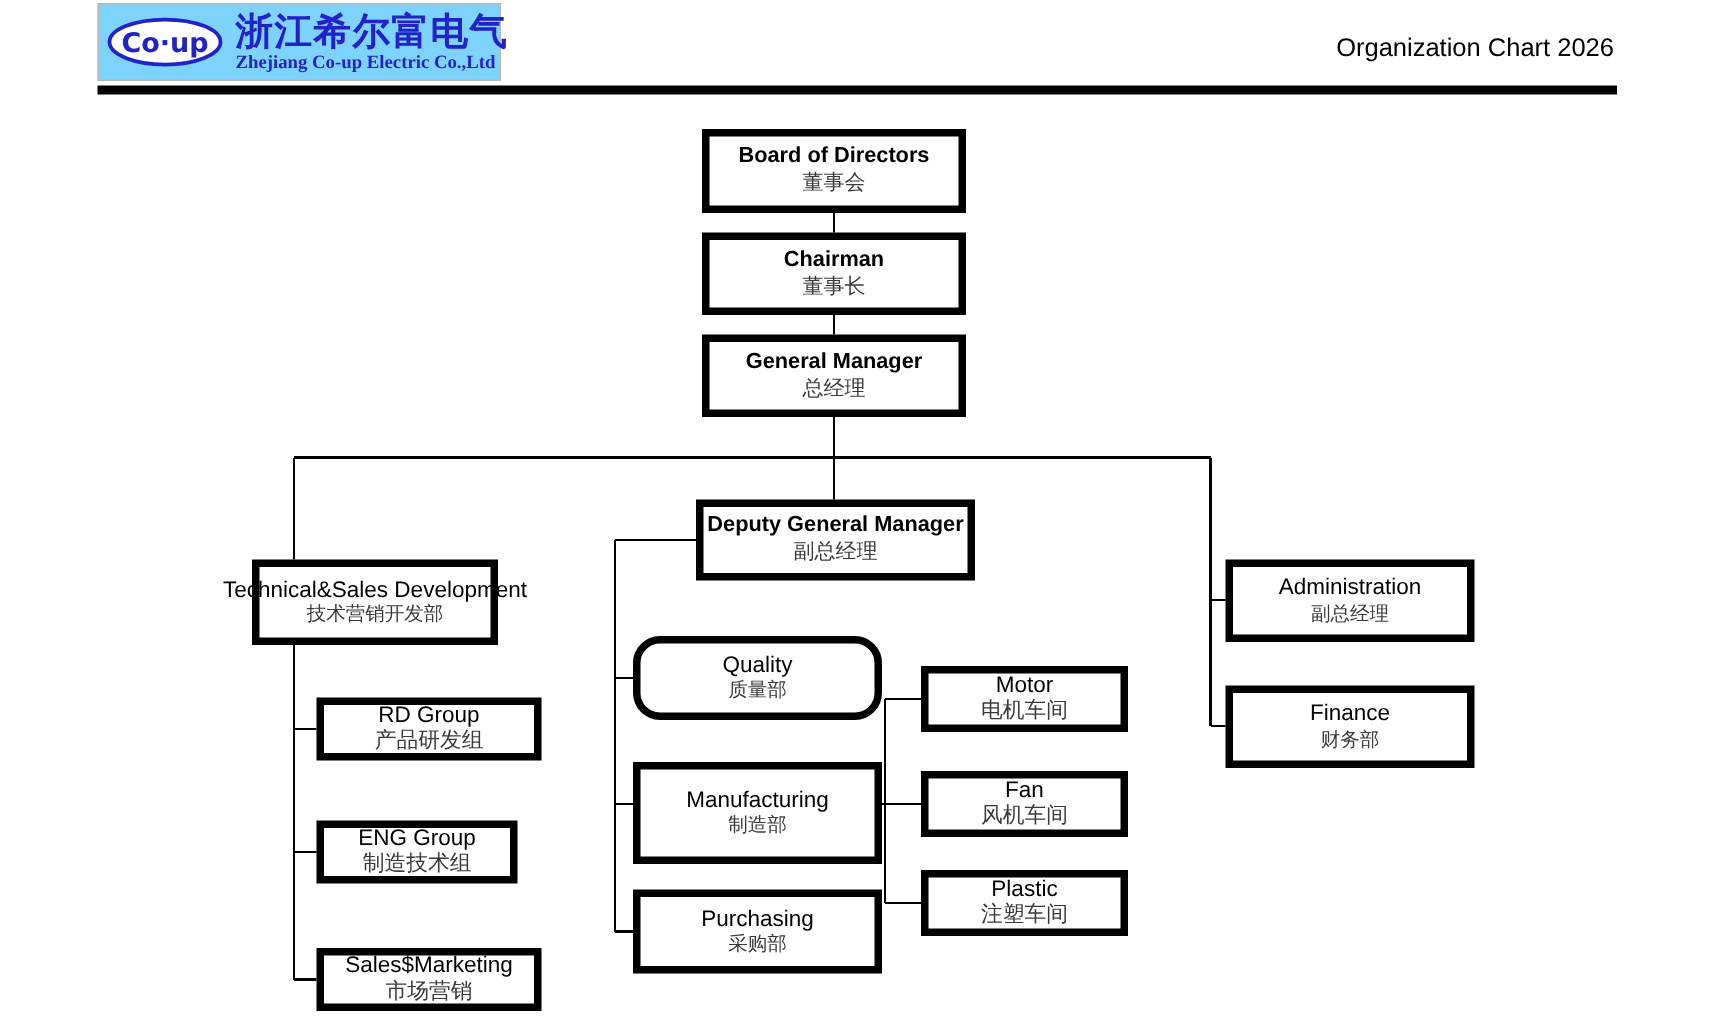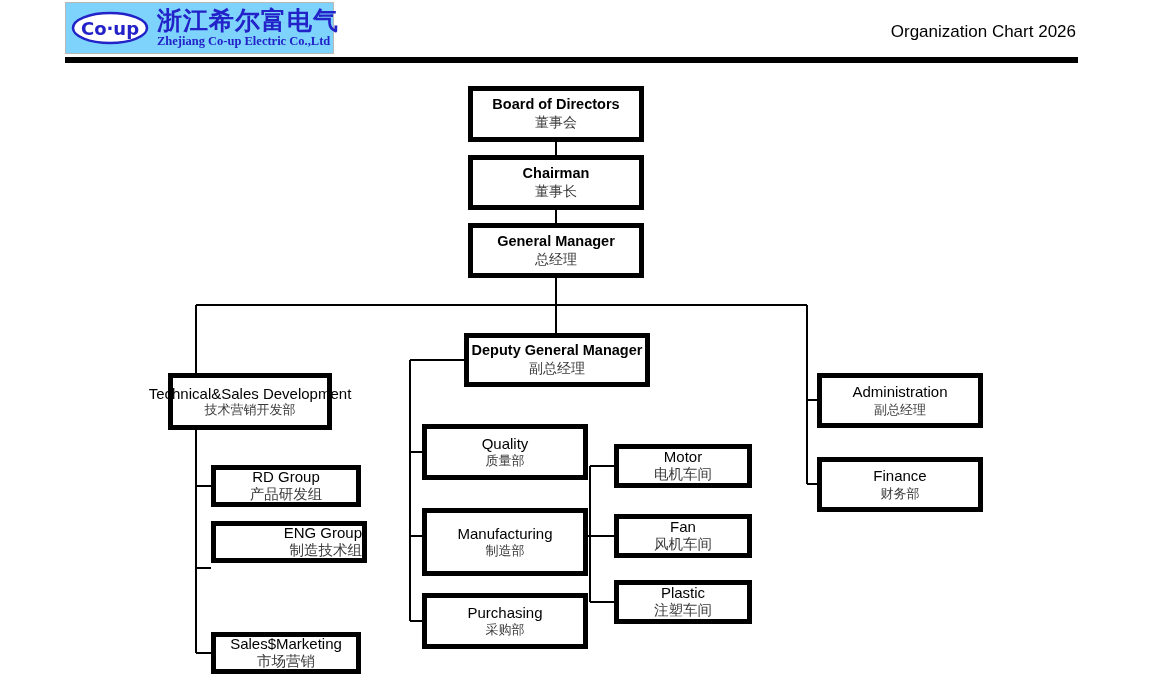"Quality" div.node { border-radius: none -> 18px }
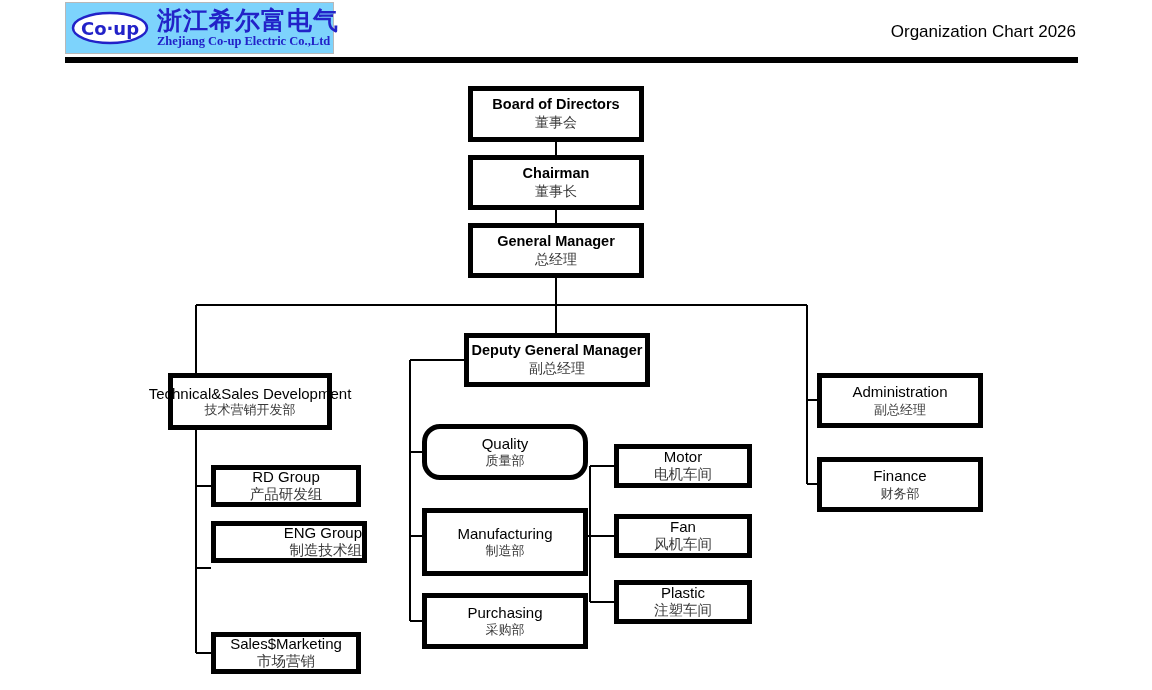"ENG Group" div.node { align-items: flex-end -> none; top: 521px -> 547px; width: 156px -> 134px }
